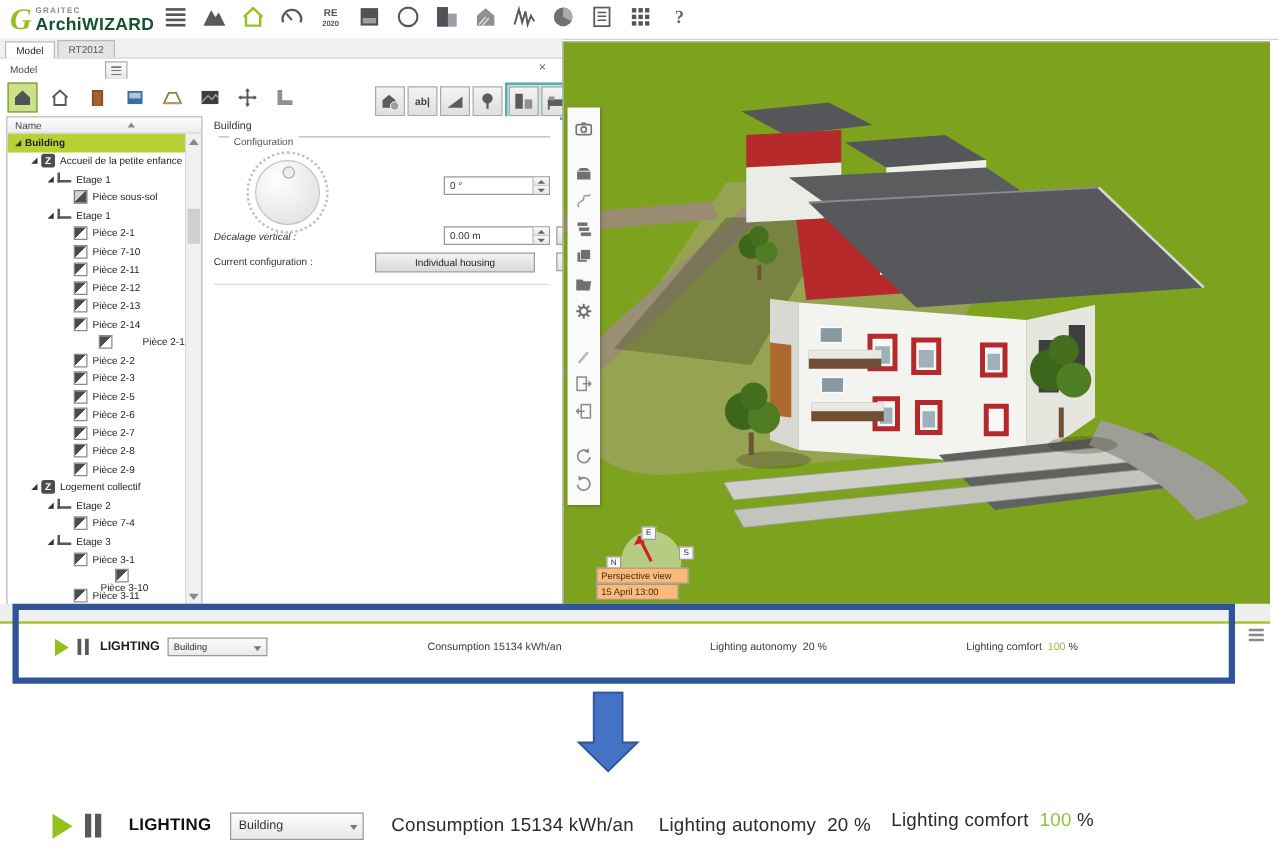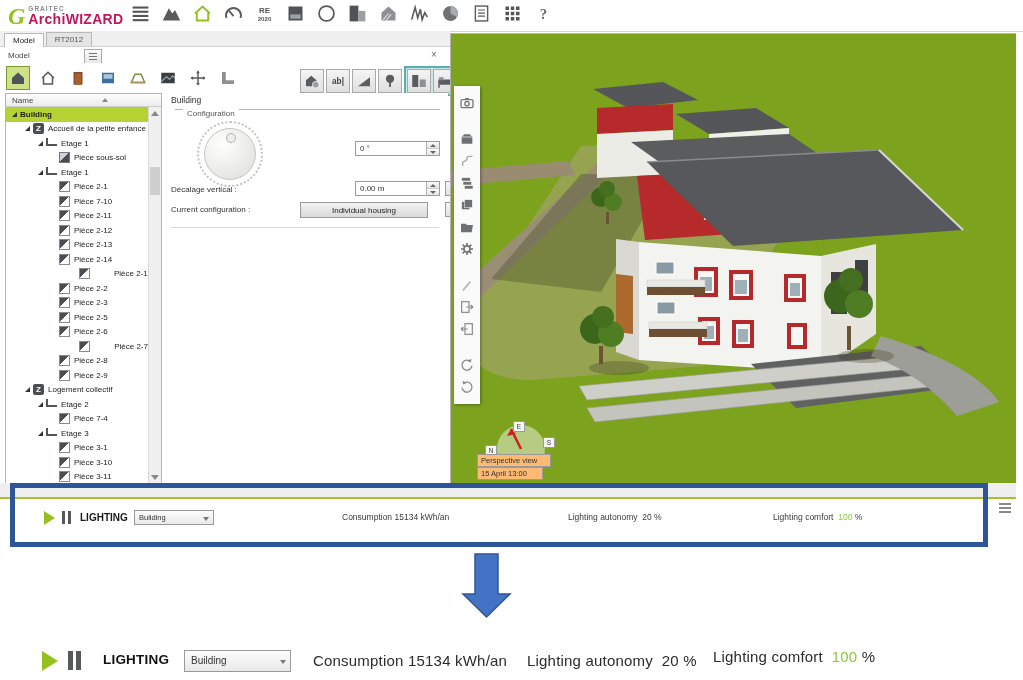"ArchiWIZARD" #brand .product { color: #be185d -> #14532d }
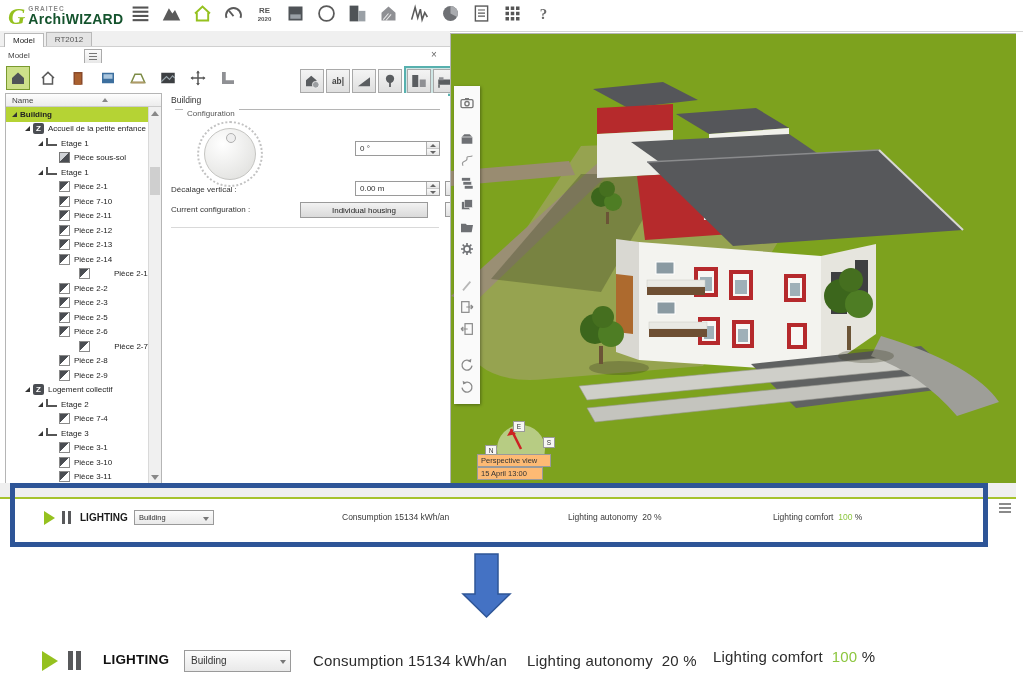"Décalage vertical :" div.cfg-label { font-style: none -> italic }
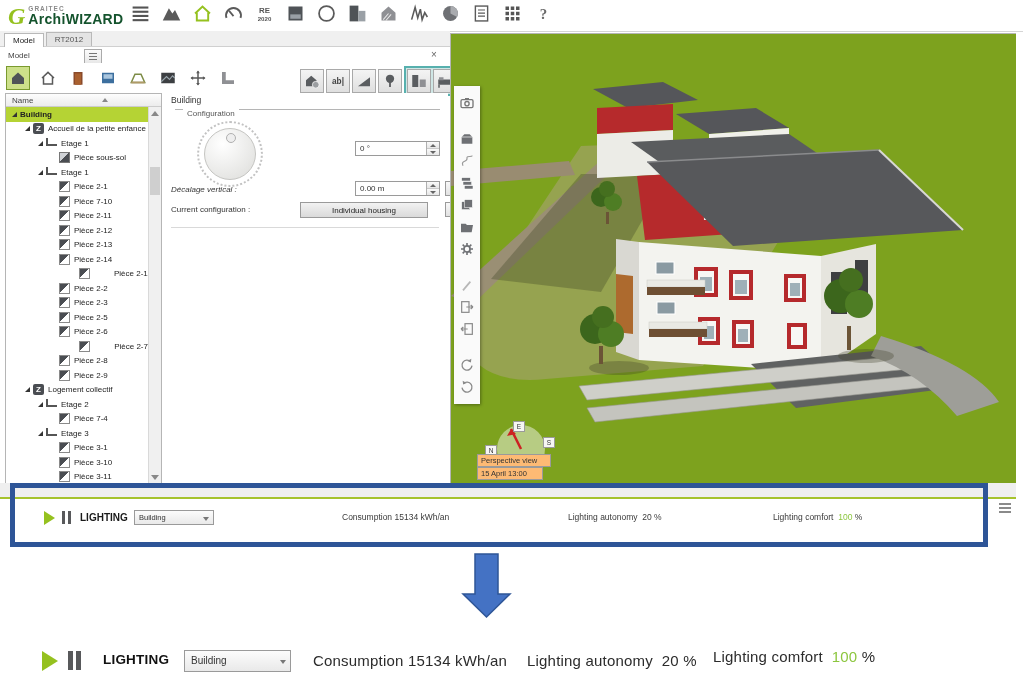"Pièce 2-7" div.trow { justify-content: space-between -> none }
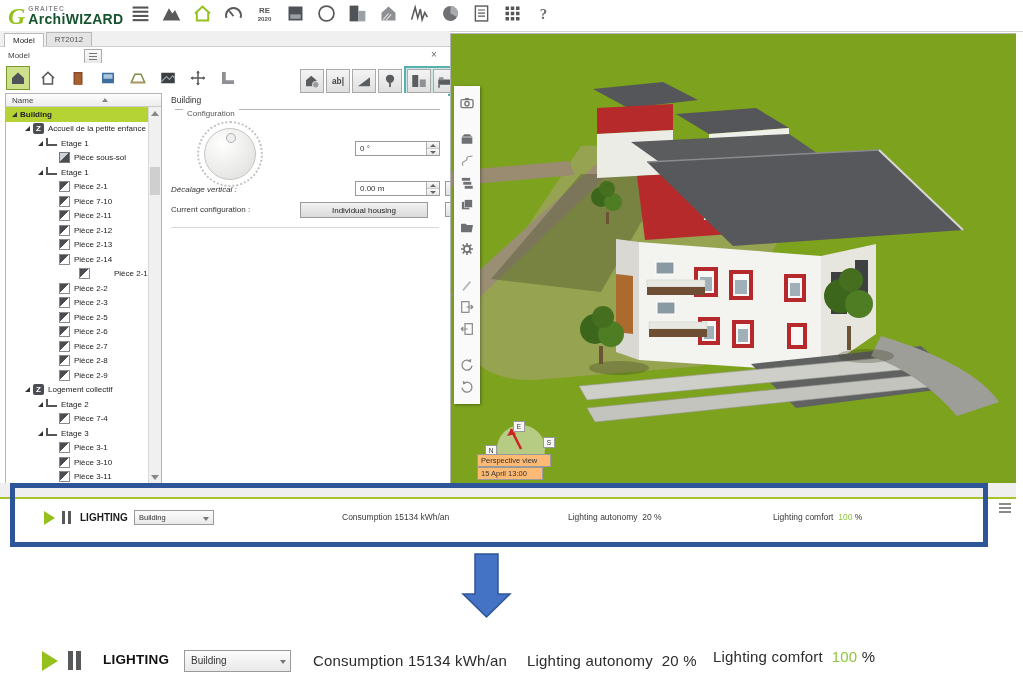"Pièce 3-10" div.trow { flex-direction: none -> column }
